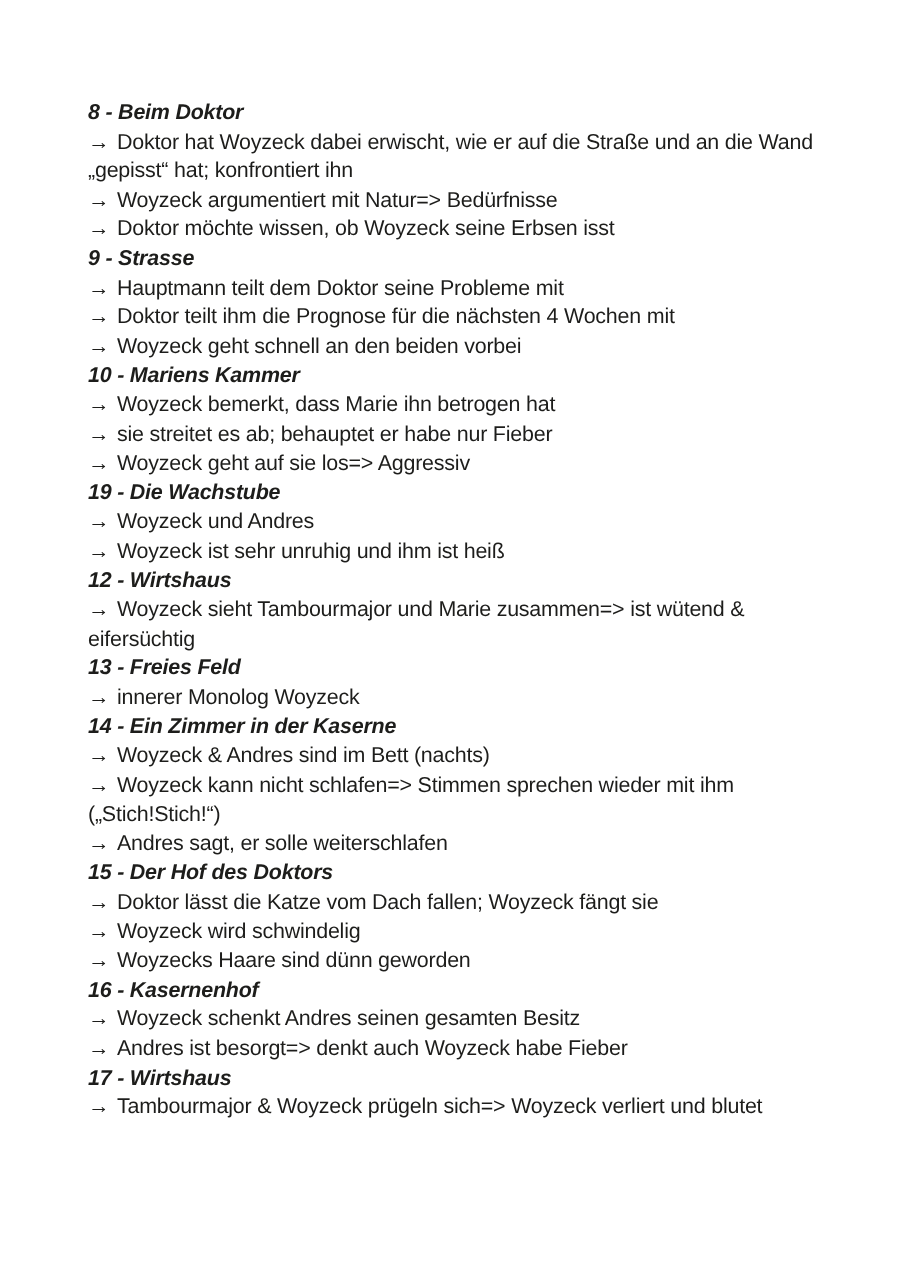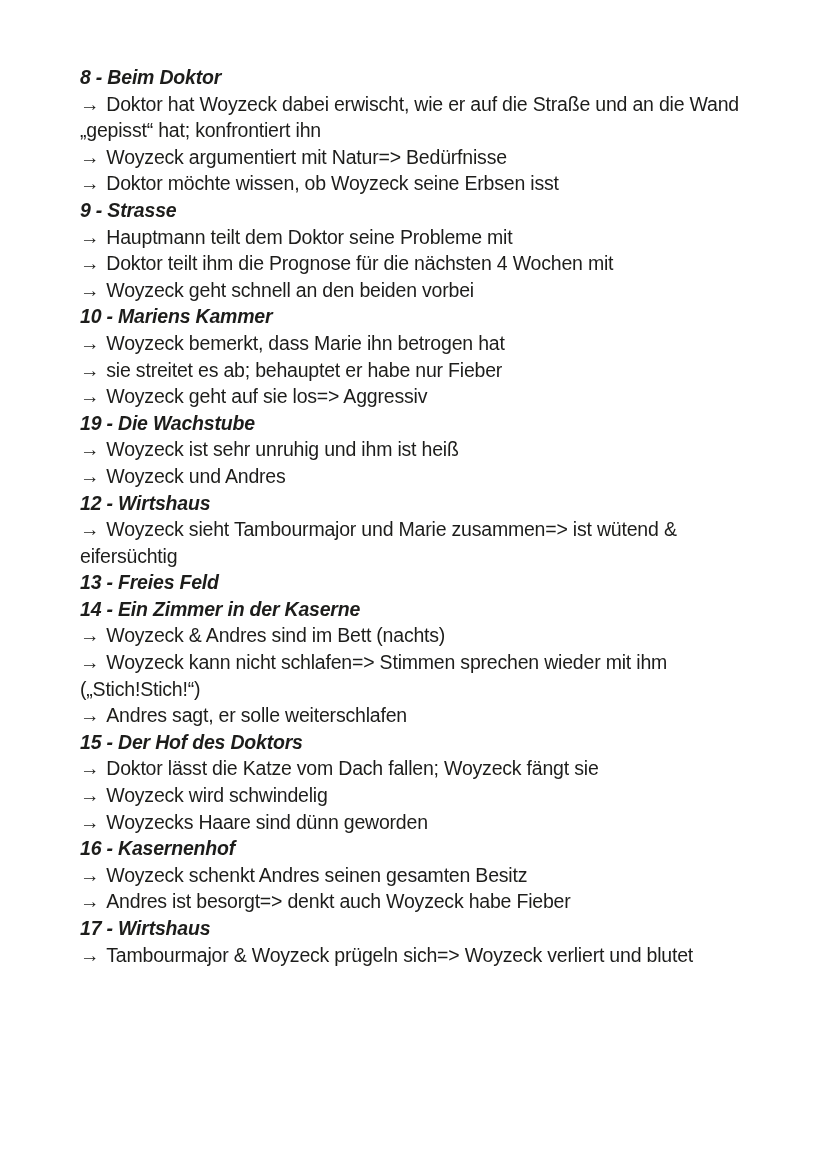"8 - Beim Doktor" .page { padding: 64px 74px 0 80px -> 89px 74px 0 80px }
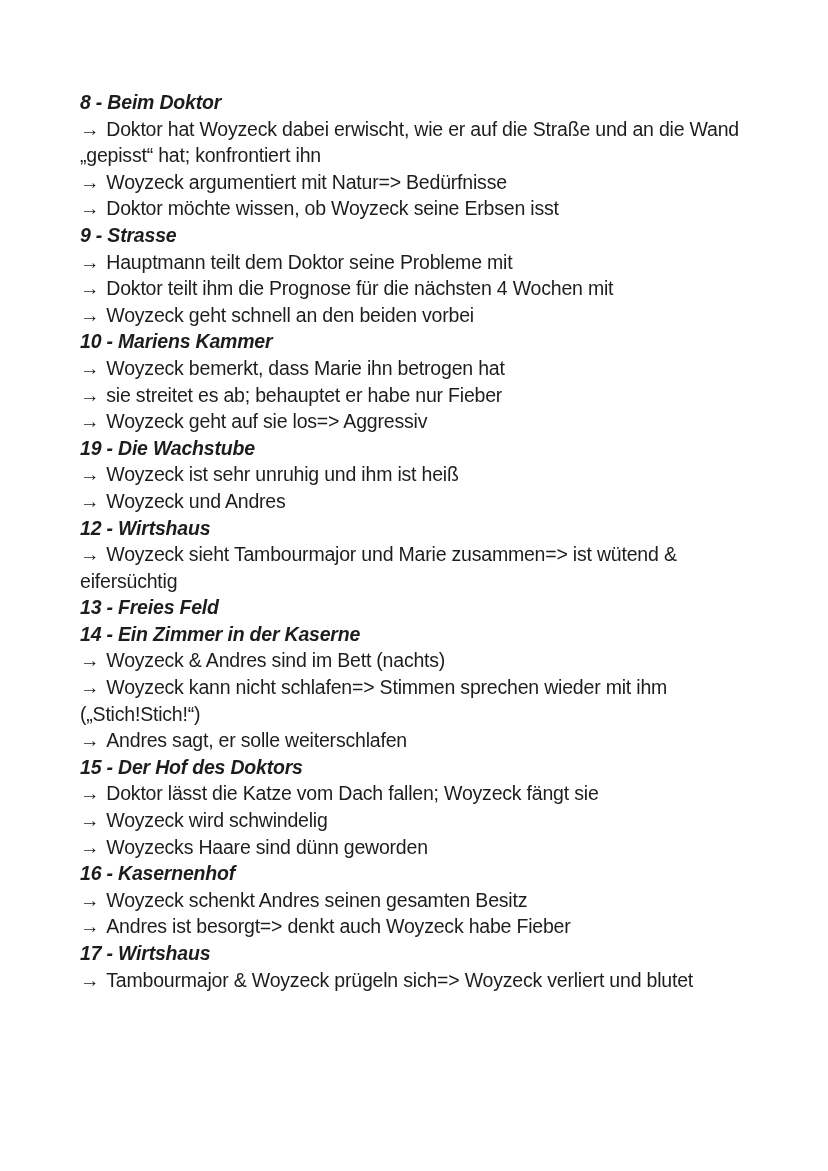"→ Woyzeck ist sehr unruhig" p.item { order: before "→ Woyzeck und Andres" -> after "→ Woyzeck und Andres" }
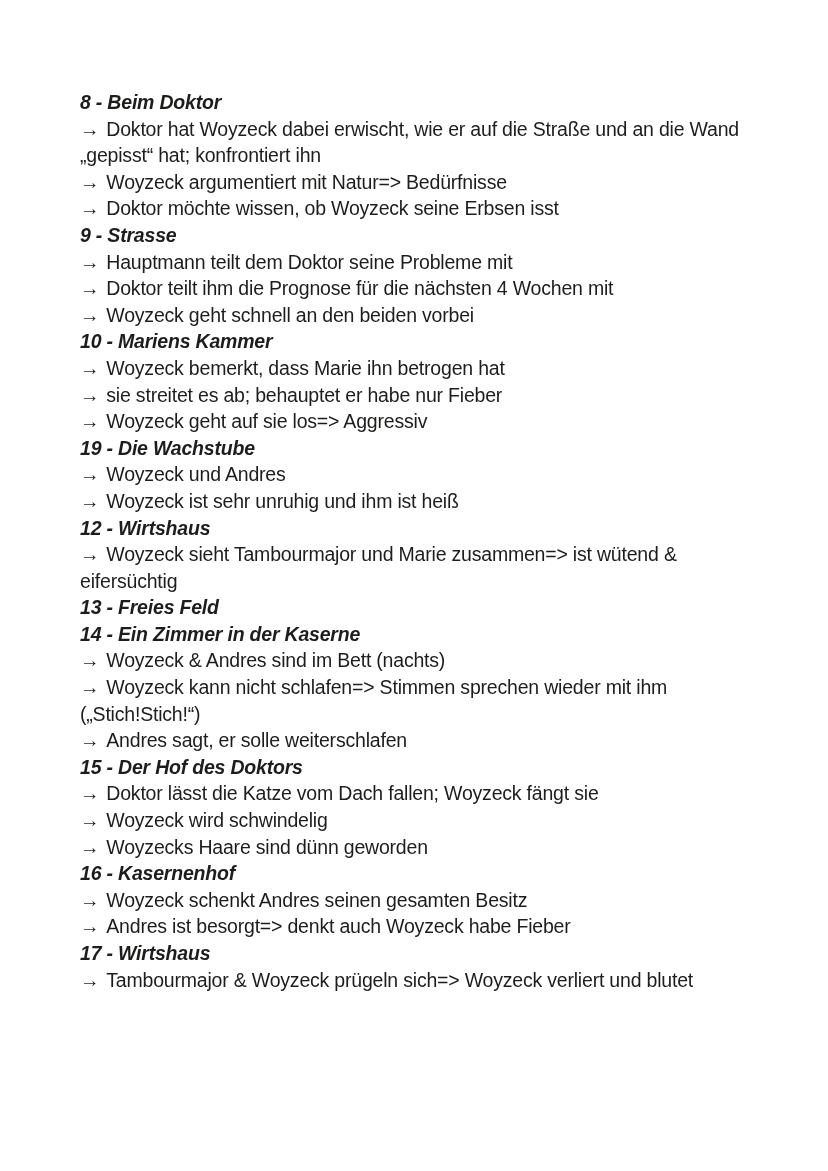"→ innerer Monolog Woyzeck" p.item { html: none -> <p><span>→</span><span>innerer Monolog Woyzeck</span></p> }
